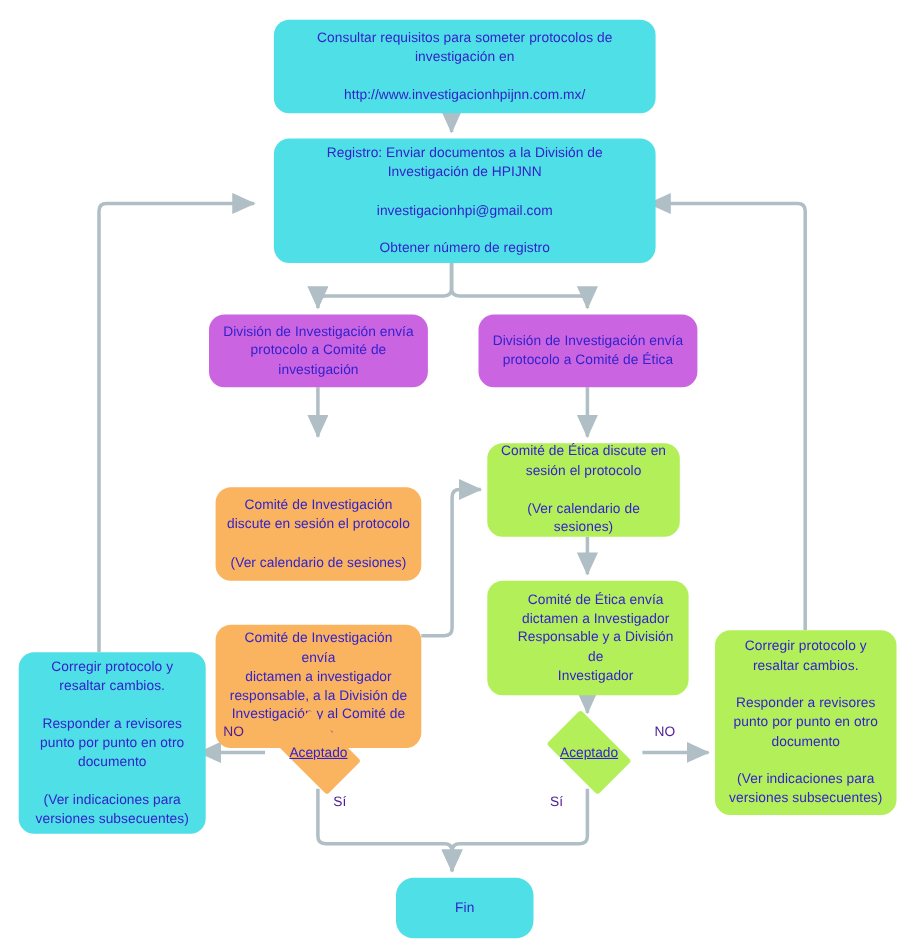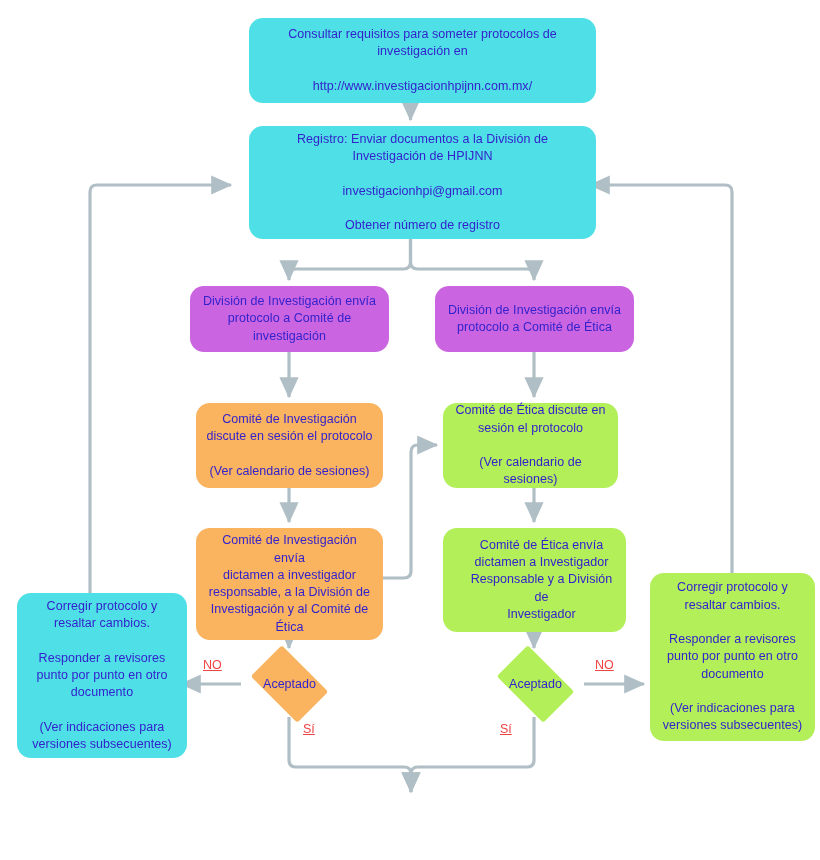"Comité de Investigación" .node.orange { margin-top: none -> 40px }
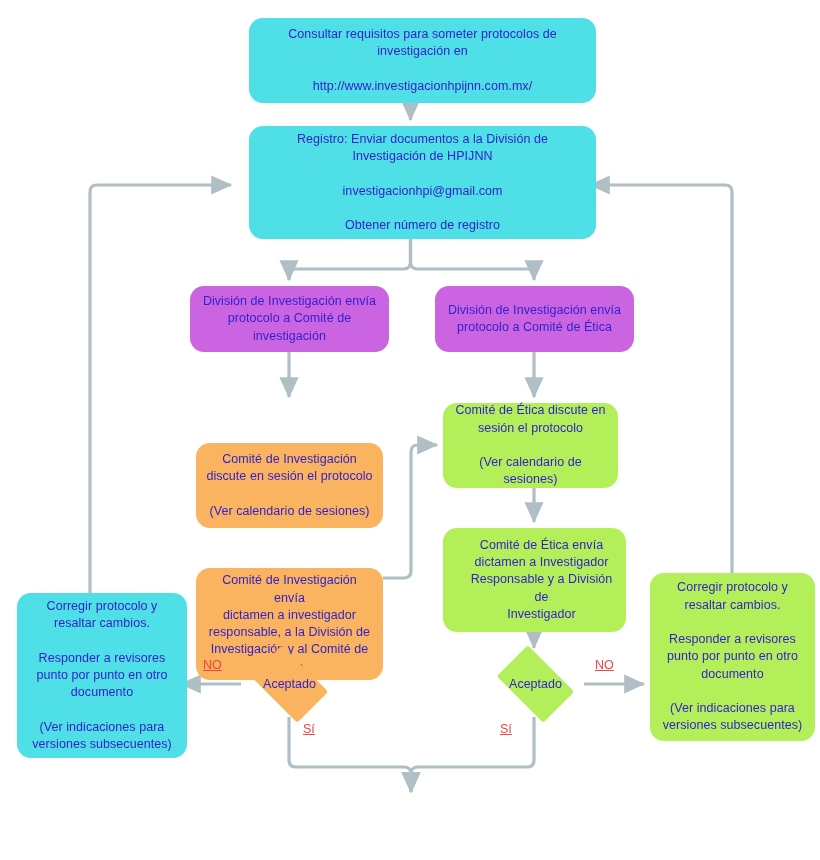"NO" .edge-label { color: #ef4444 -> #4c1d95; text-decoration: underline -> none }
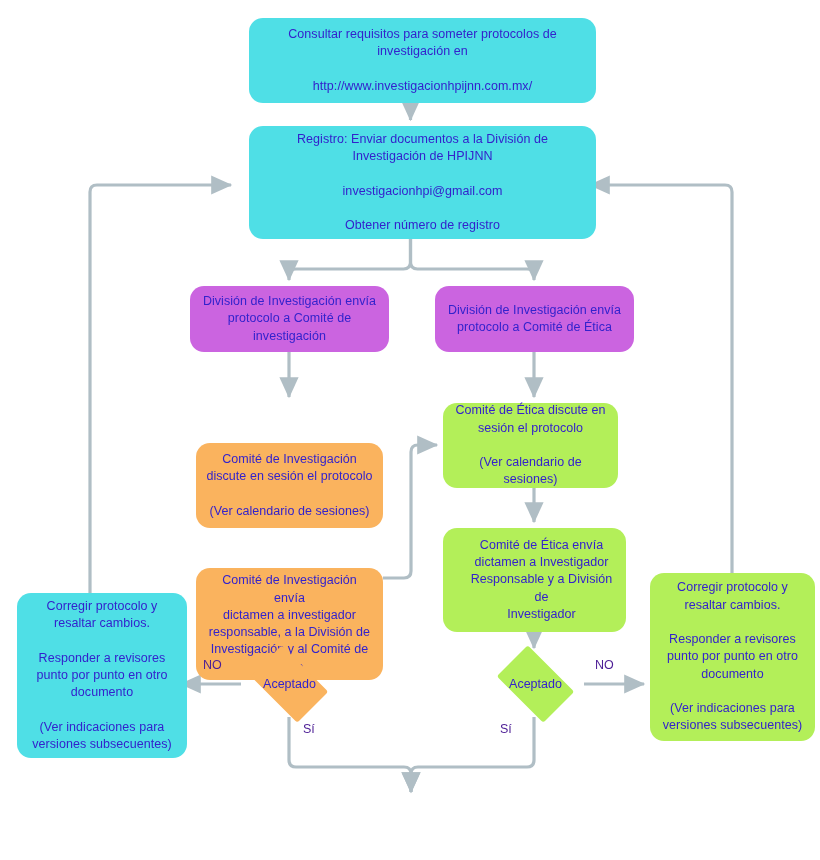"Aceptado" .diamond-label { text-decoration: none -> underline }
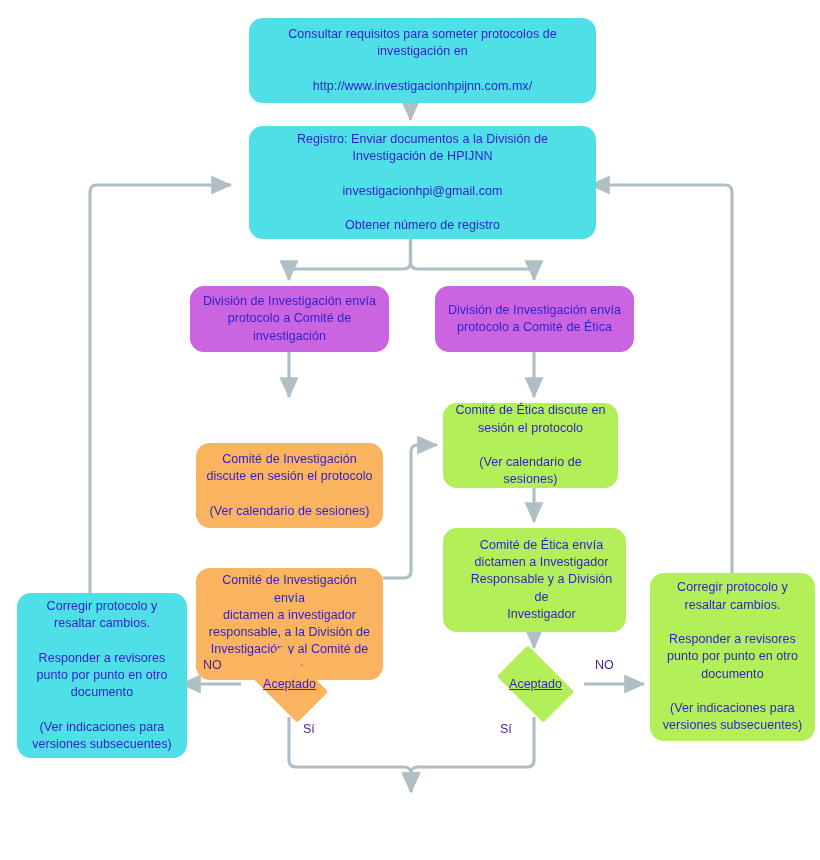"Fin" div.node { html: none -> <div>Fin</div> }
